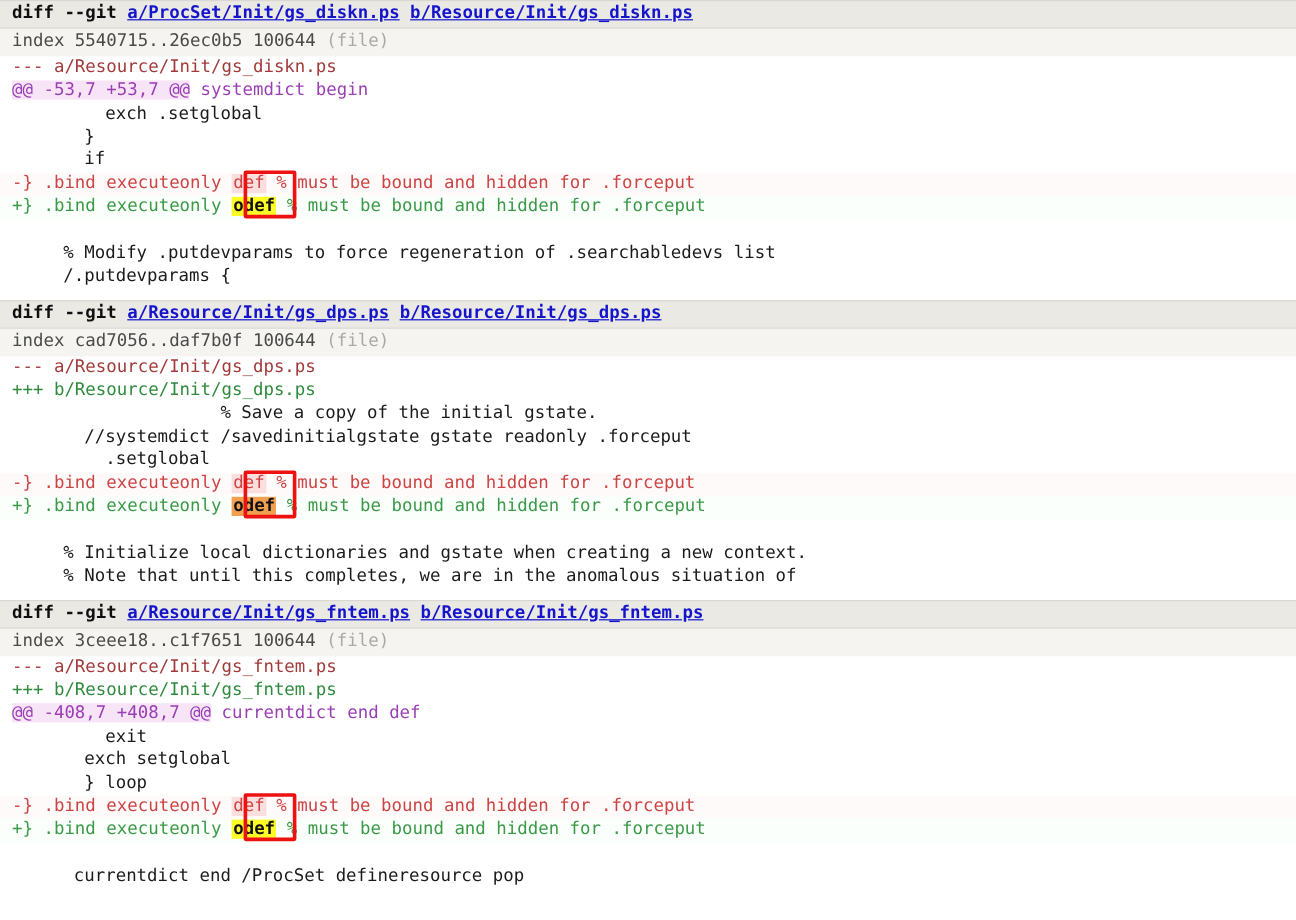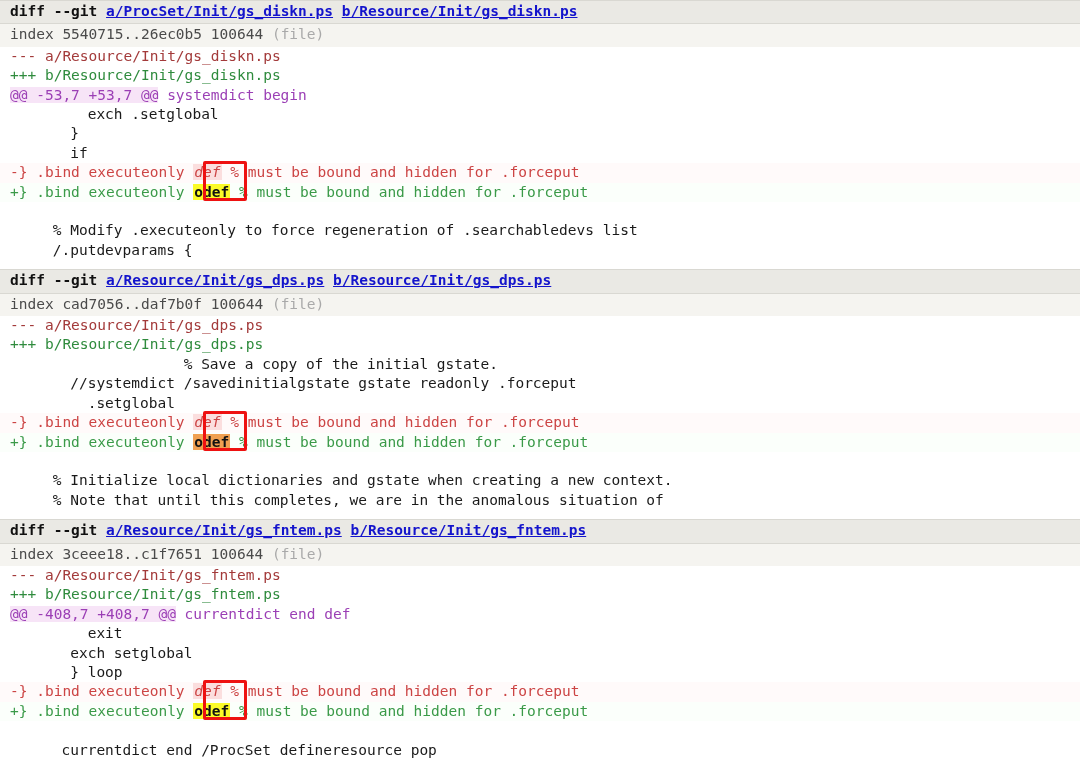"+++ b/Resource/Init/gs_diskn.ps" div.line { html: <div>+++ b/Resource/Init/gs_diskn.ps</div> -> none }
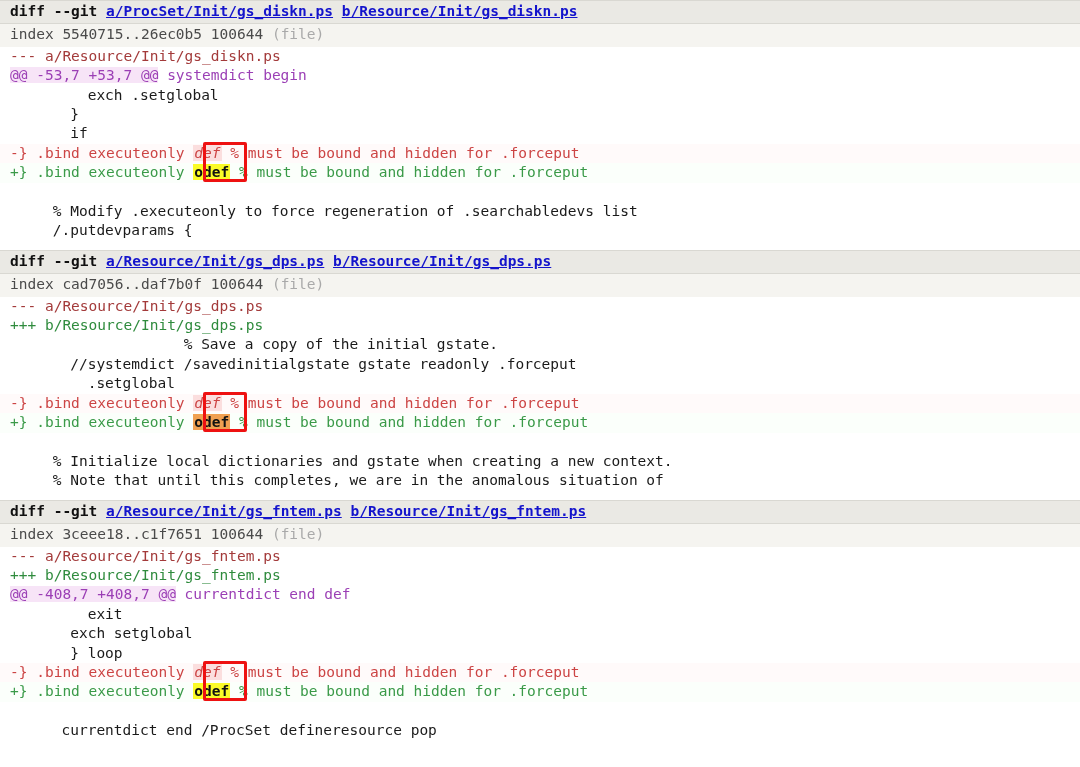"def" .word-del { font-style: italic -> none }
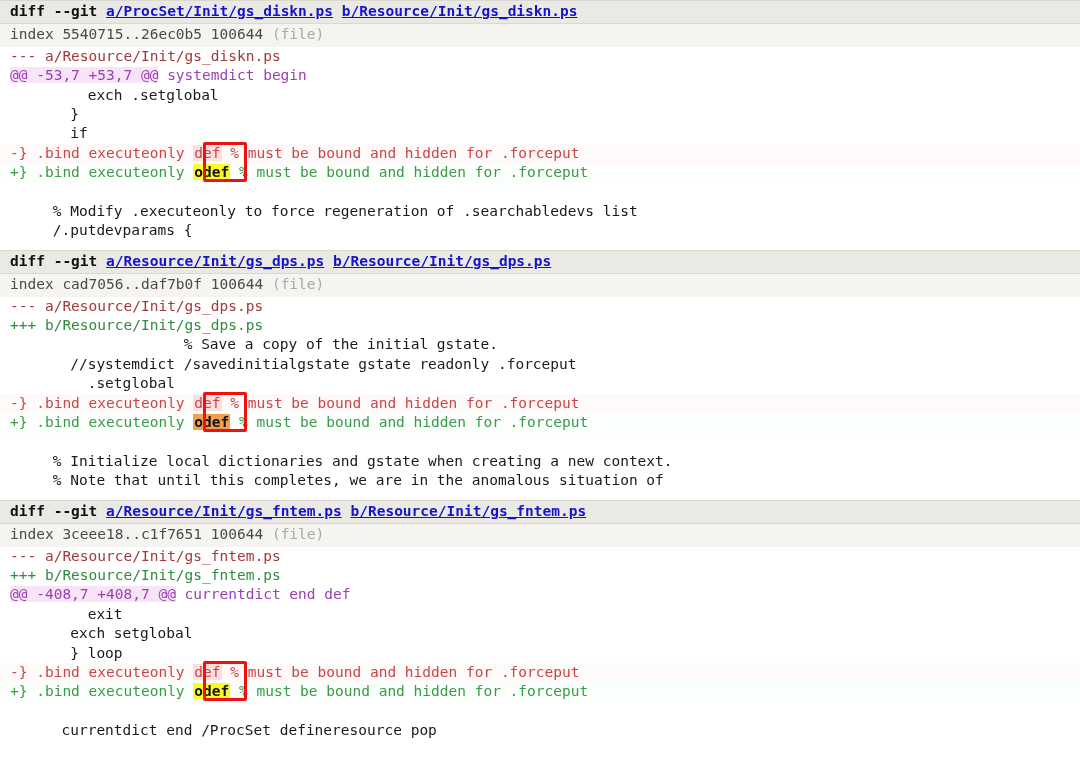"% Modify .executeonly to force" div.line { text: .executeonly -> .putdevparams }
